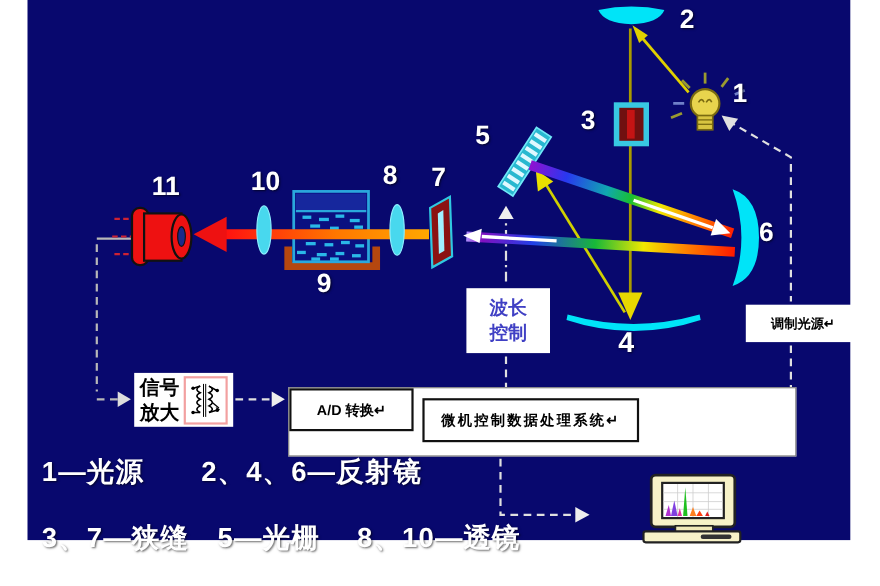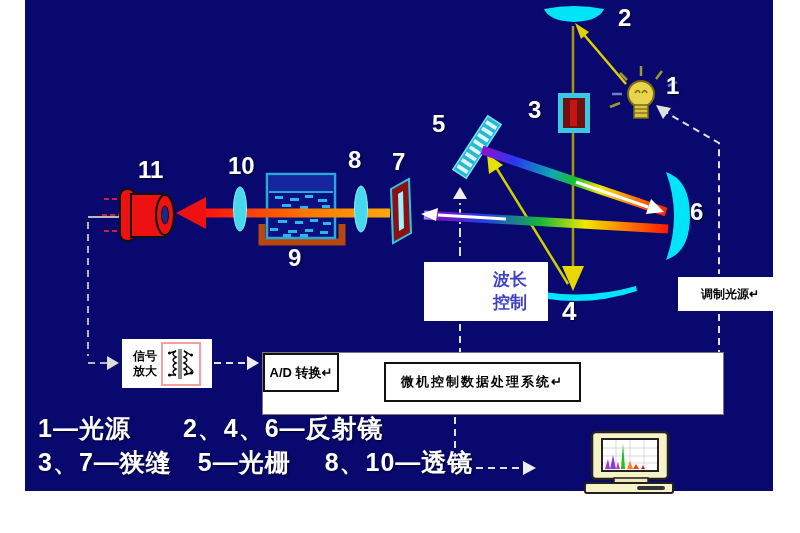"波长" .wavelength { padding-left: 48px -> none }
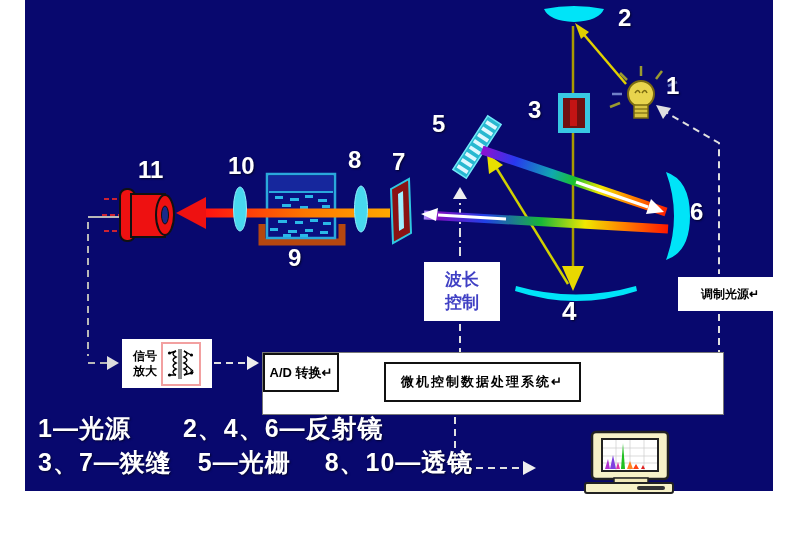"信号" .signal .txt { font-size: 12px -> 18px }
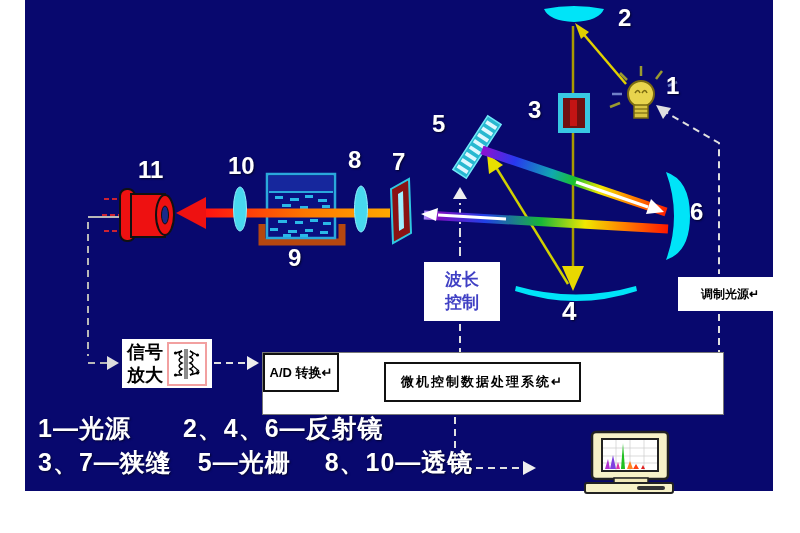"A/D 转换↵" .adbox { width: 76px -> 113px }
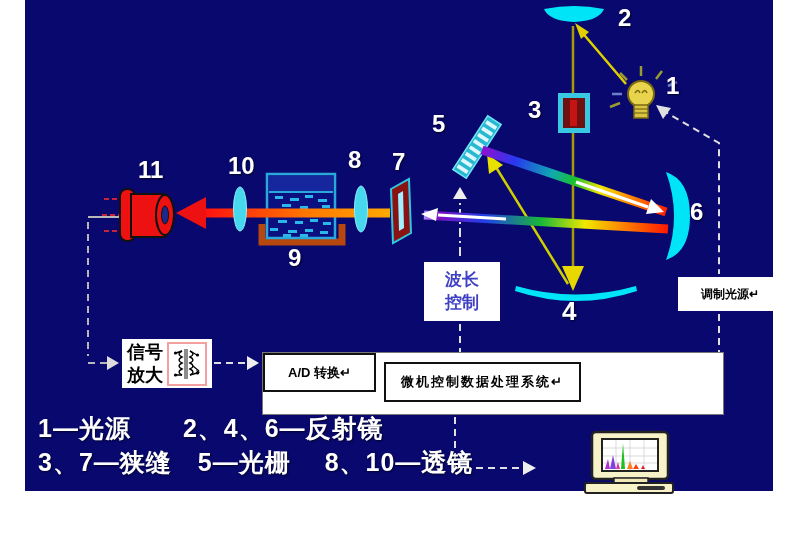"3、7—狭缝 5—光栅 8、10—透镜" .legend.l2 { top: 446px -> 472px }
